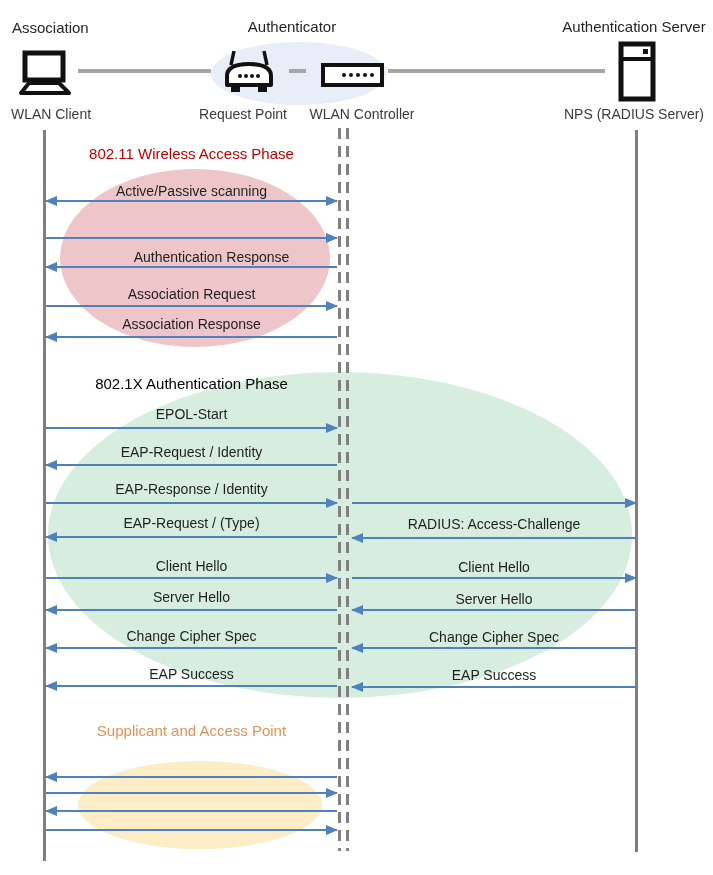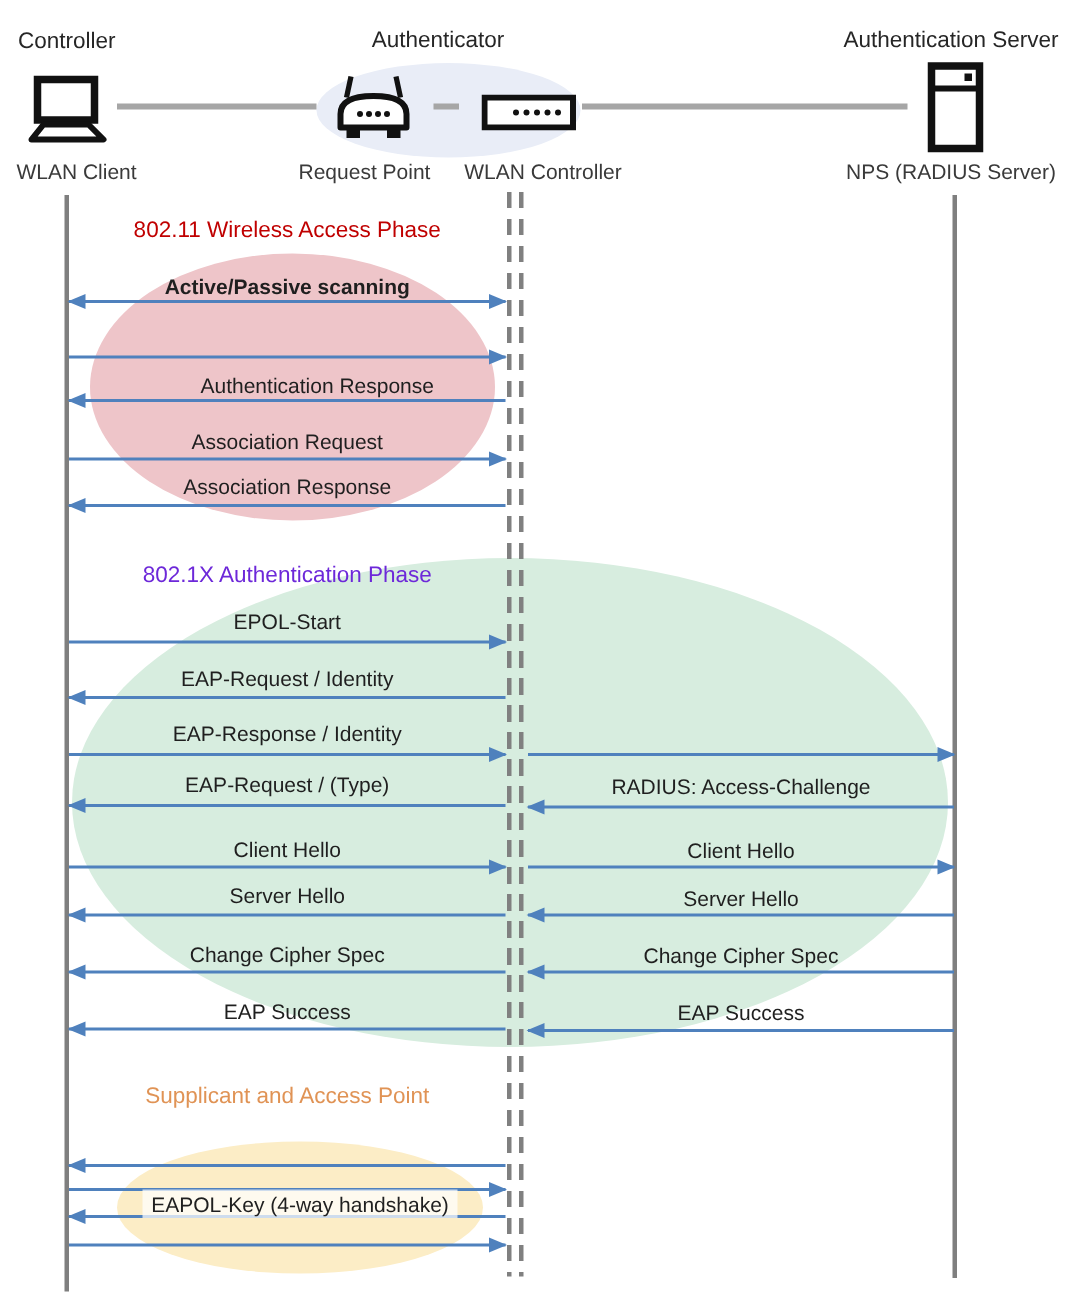"Controller" div.role { text: Controller -> Association }
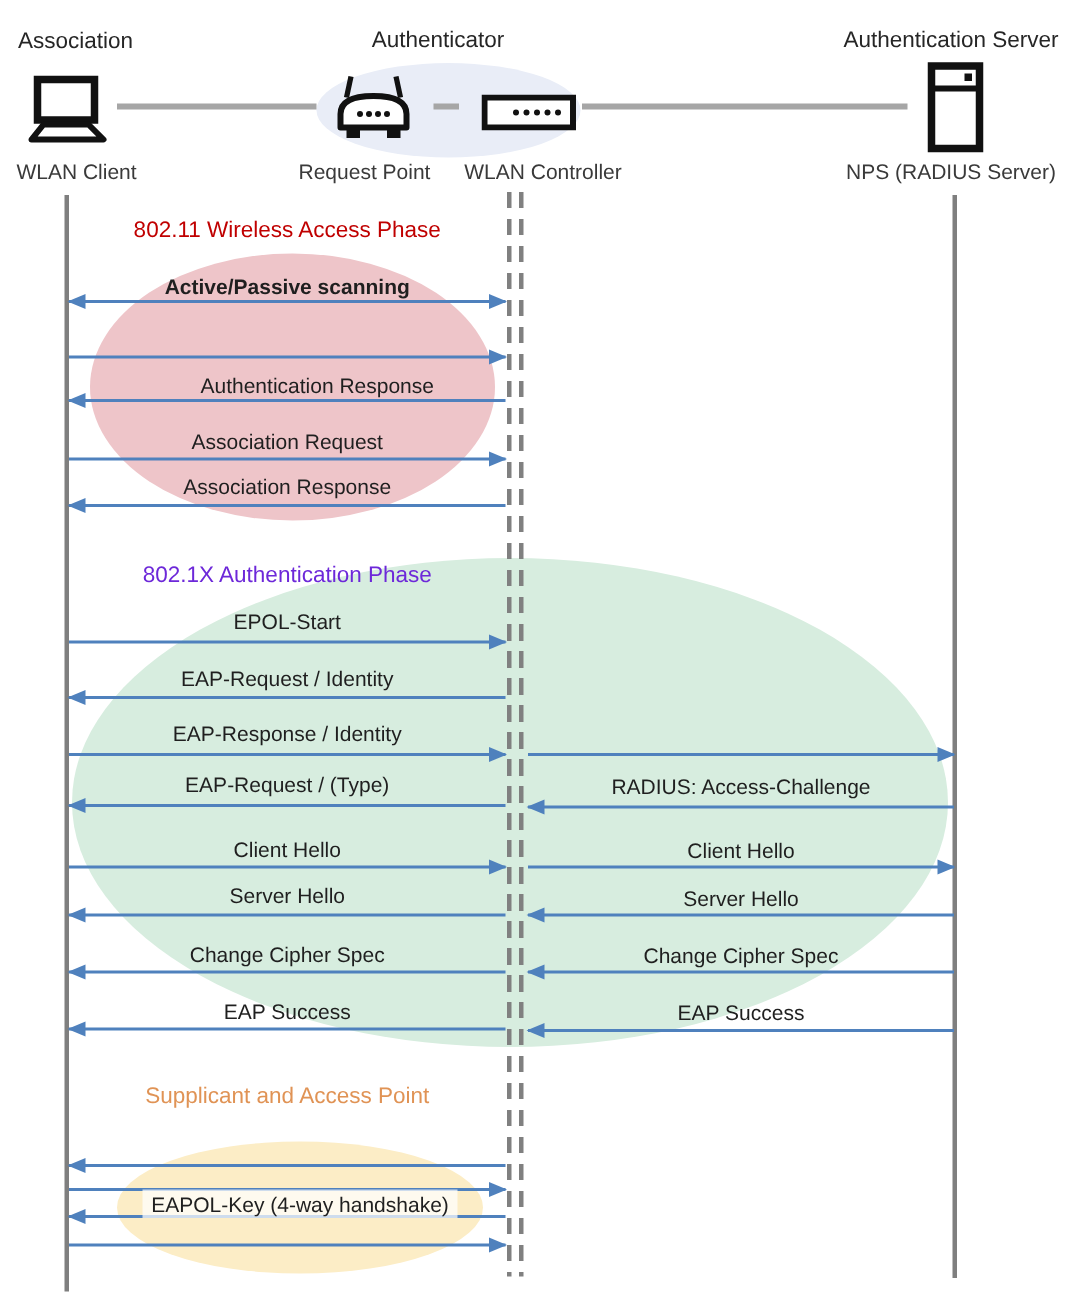"Active/Passive scanning" div.mlbl { font-weight: bold -> none }
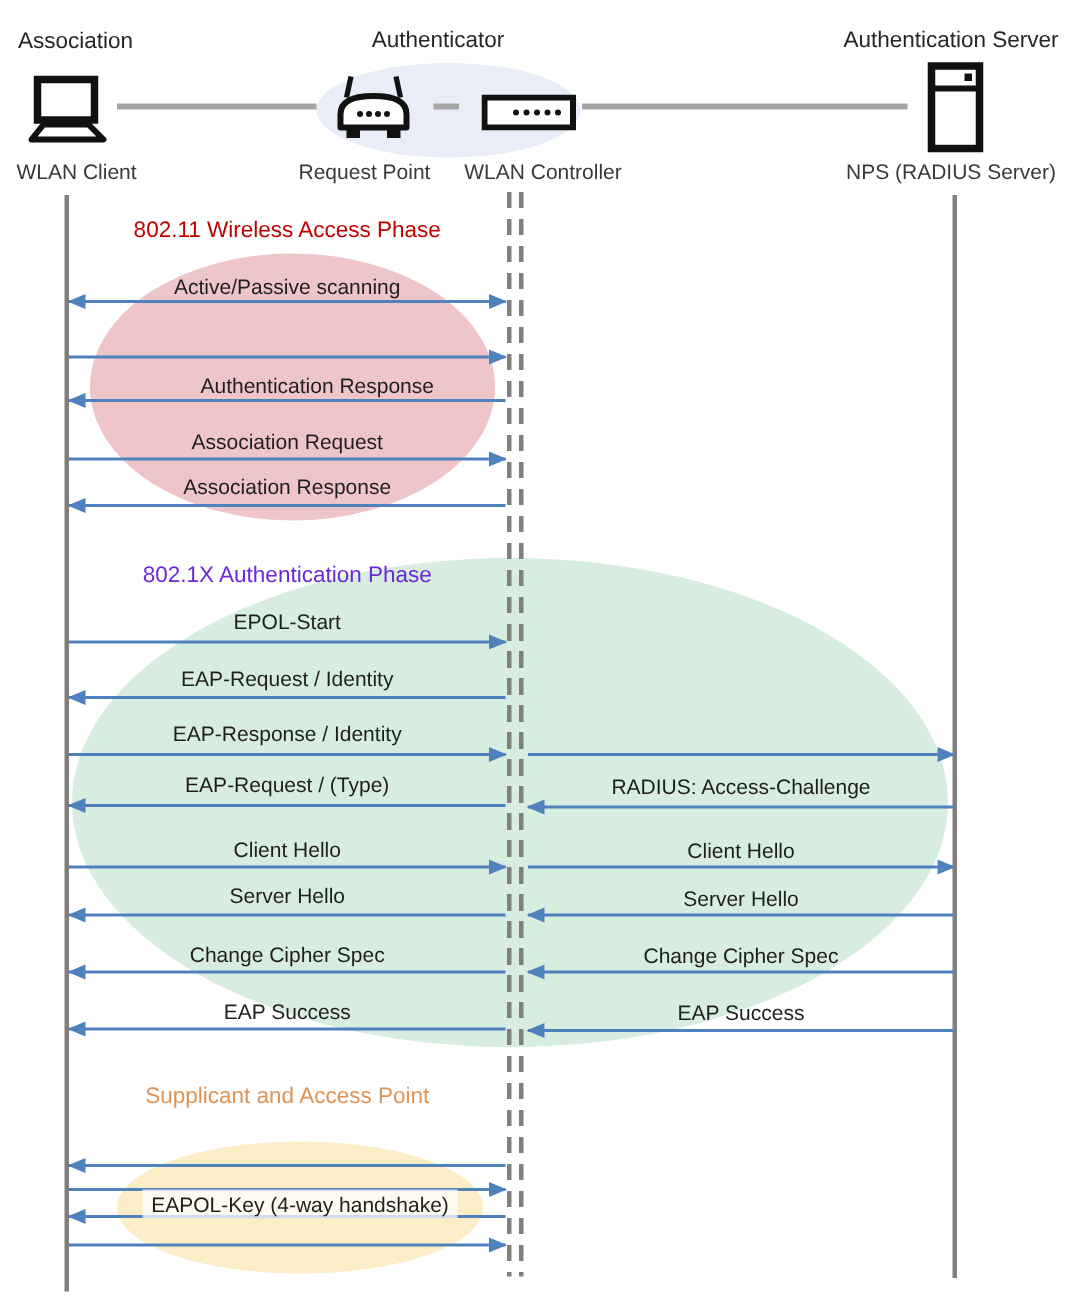"802.1X Authentication Phase" .t-green { color: #6d28d9 -> #000000 }
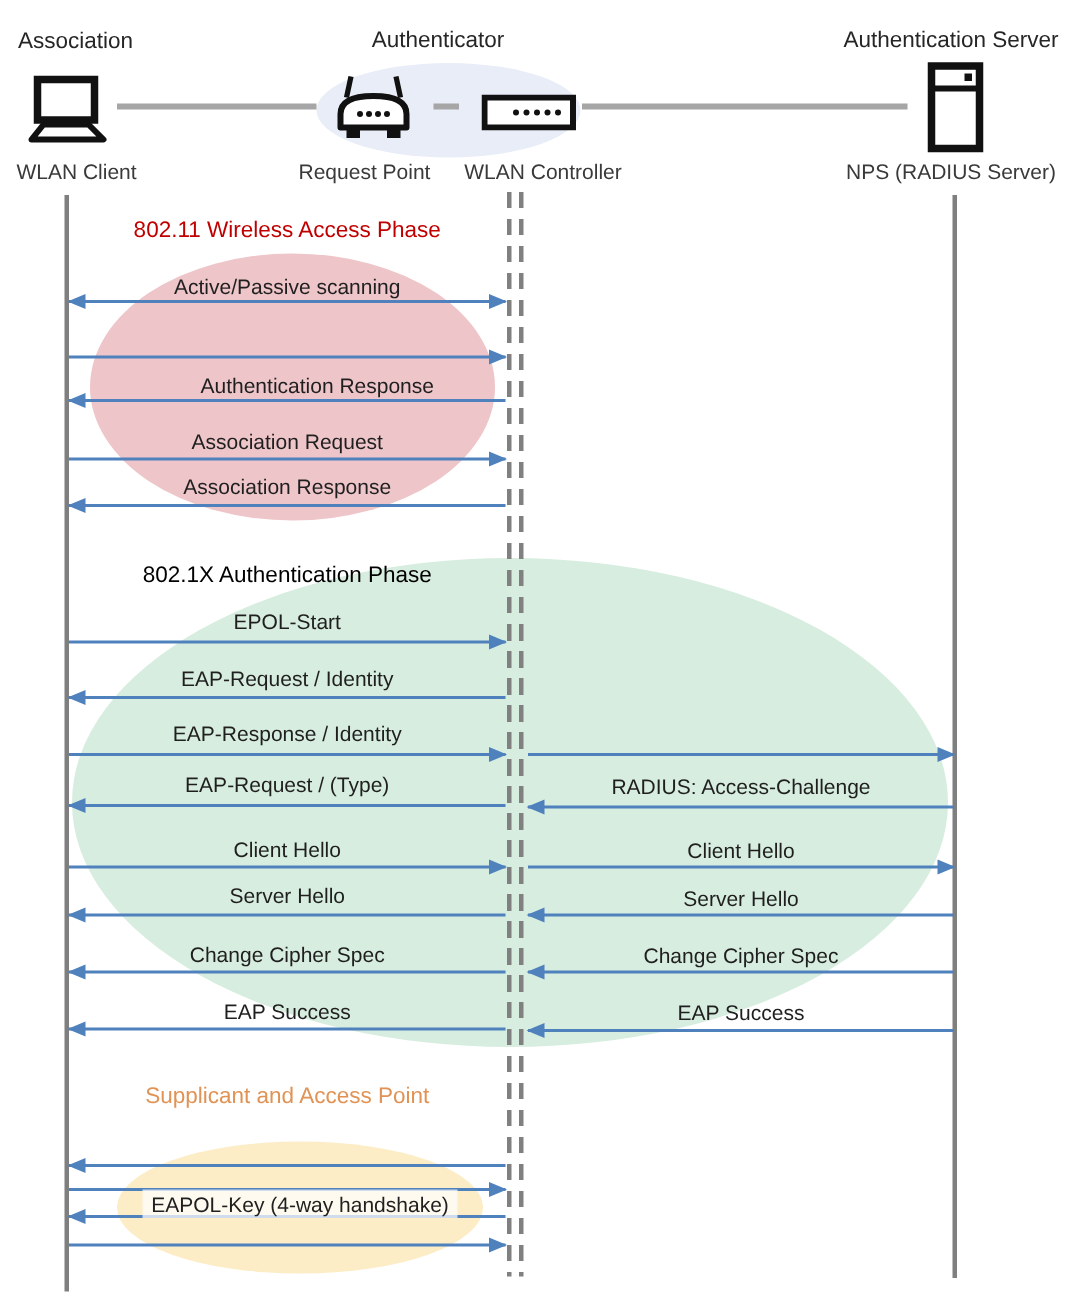"EAPOL-Key (4-way handshake)" div.mlbl { html: <div>EAPOL-Key (4-way handshake)</div> -> none }
